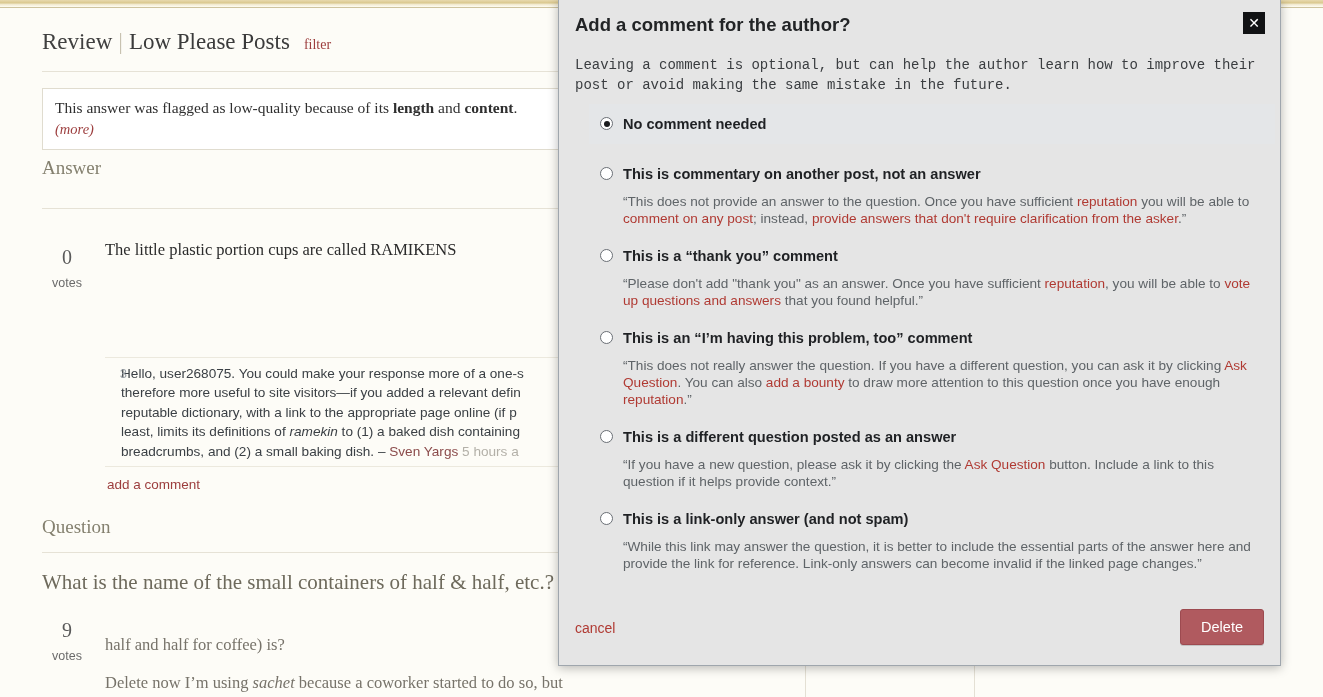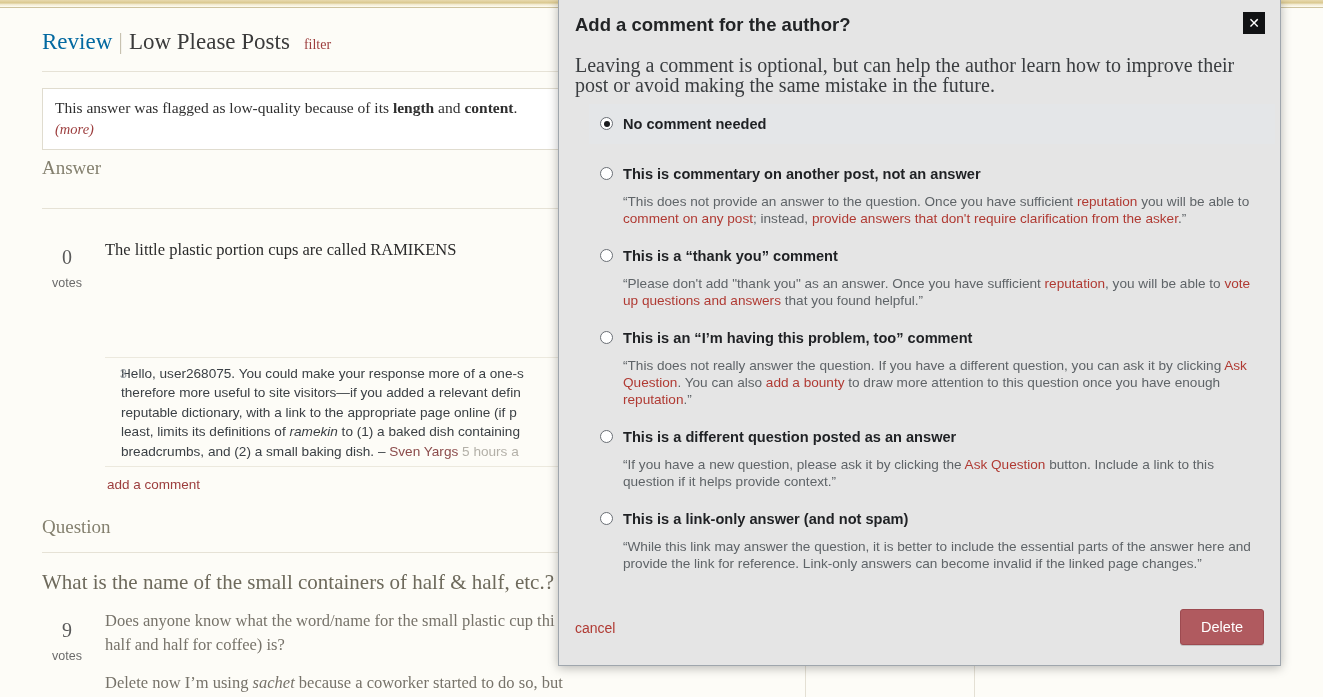"Review" .review-head .rv { color: #0369a1 -> #404040 }
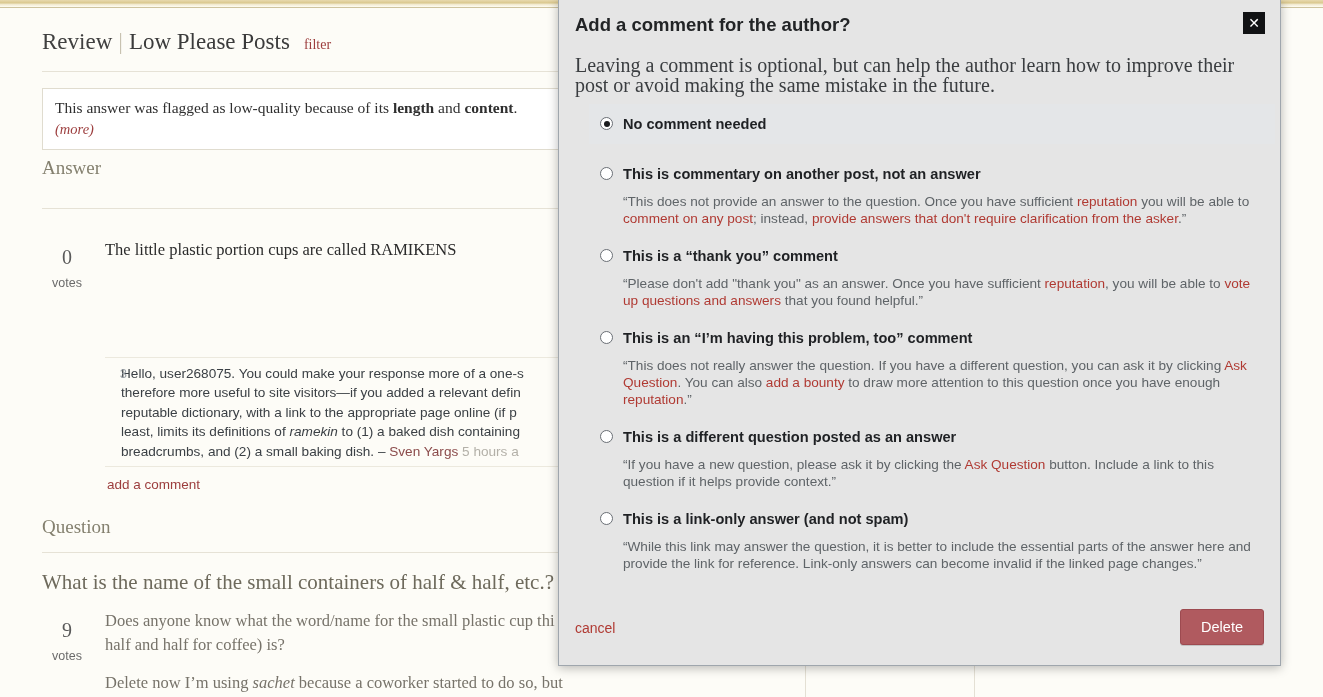"Leaving a comment is optional," .modal-sub { font-family: Liberation Serif, serif -> Liberation Mono, monospace; font-size: 20px -> 14px }
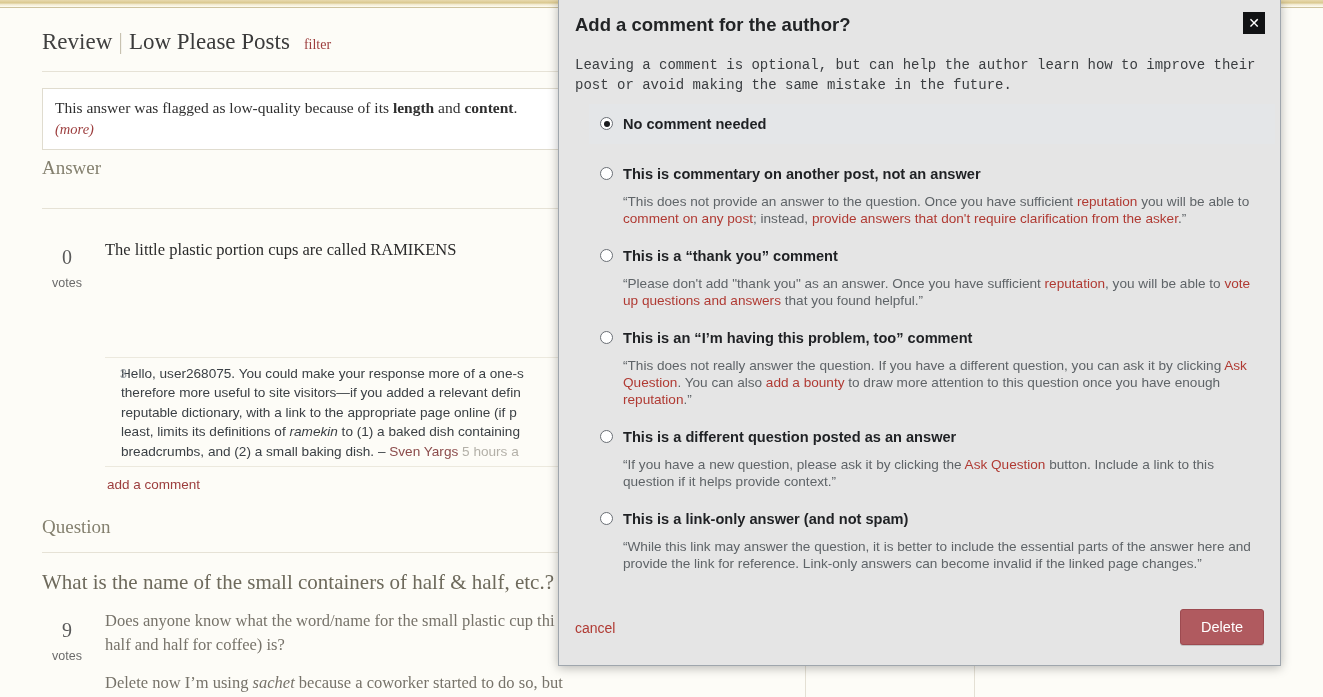"Does anyone know what the" span { html: <span>Does anyone know what the word/name for the small plastic cup thi</span> -> none }
